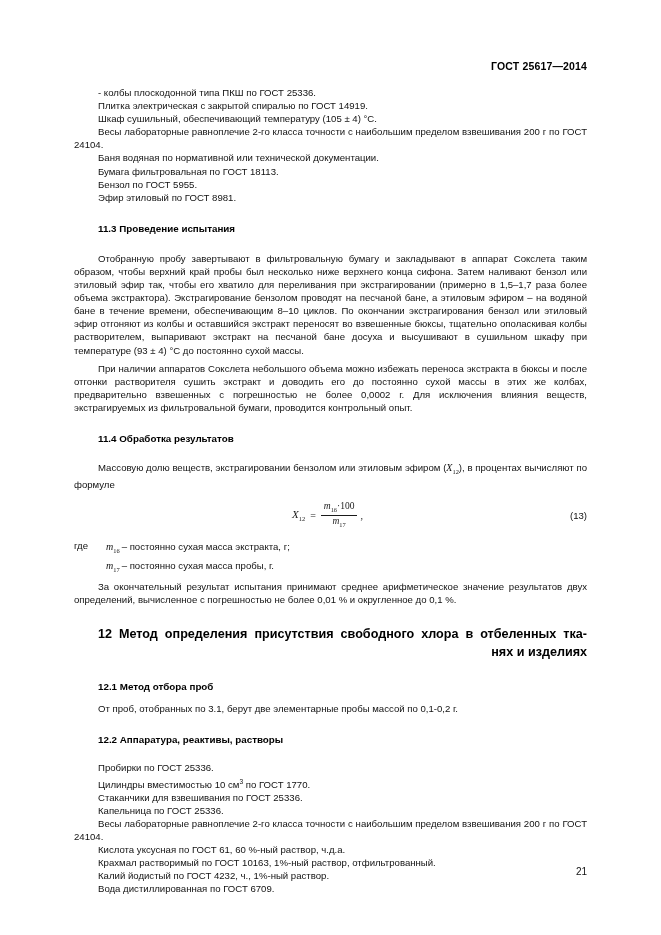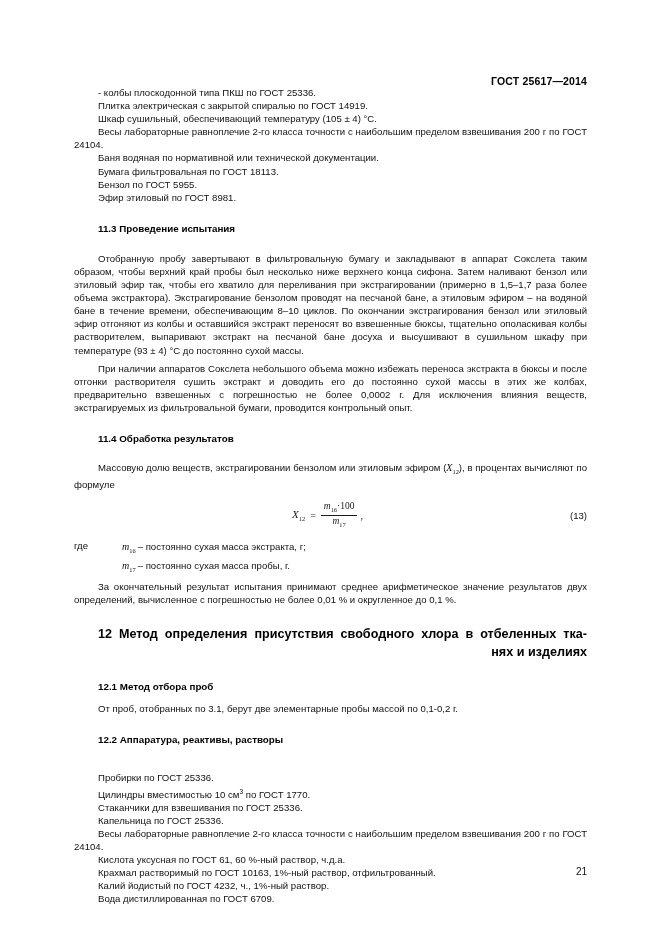"ГОСТ 25617—2014" .page-header { margin-top: 15px -> none }
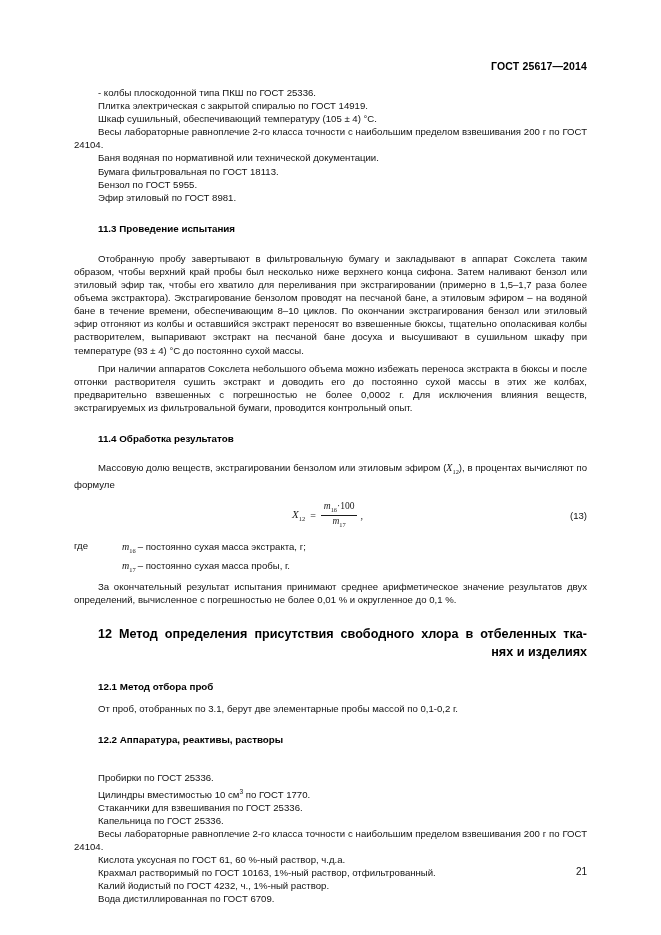"где" div.where-row { gap: 16px -> none }
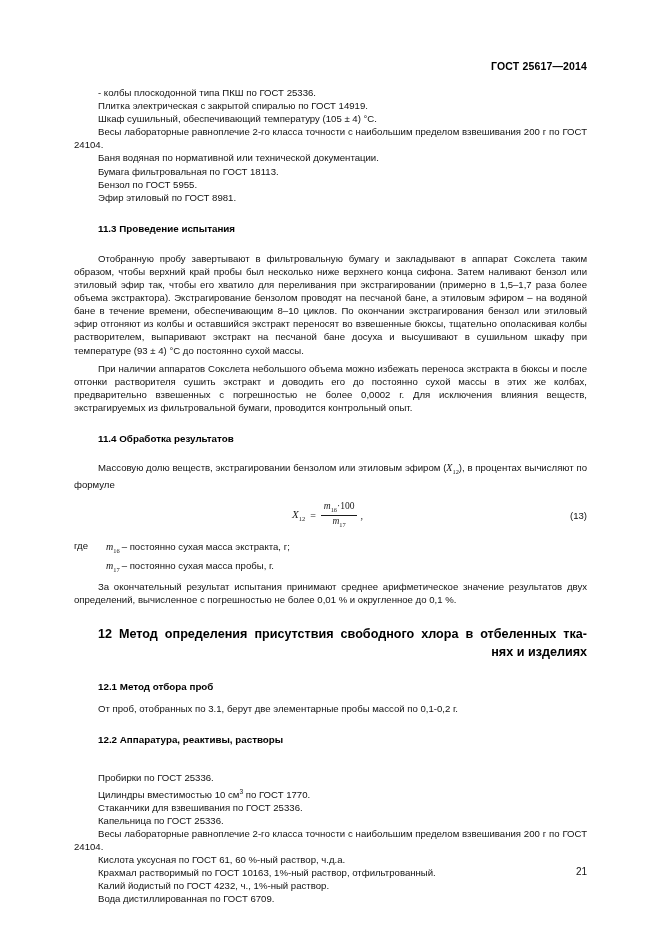"Пробирки по ГОСТ 25336." div.lines { margin-top: 25px -> 15px }
